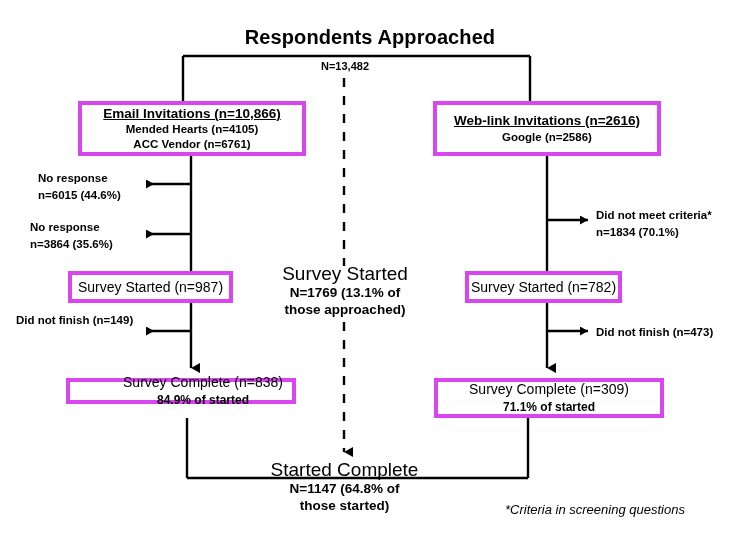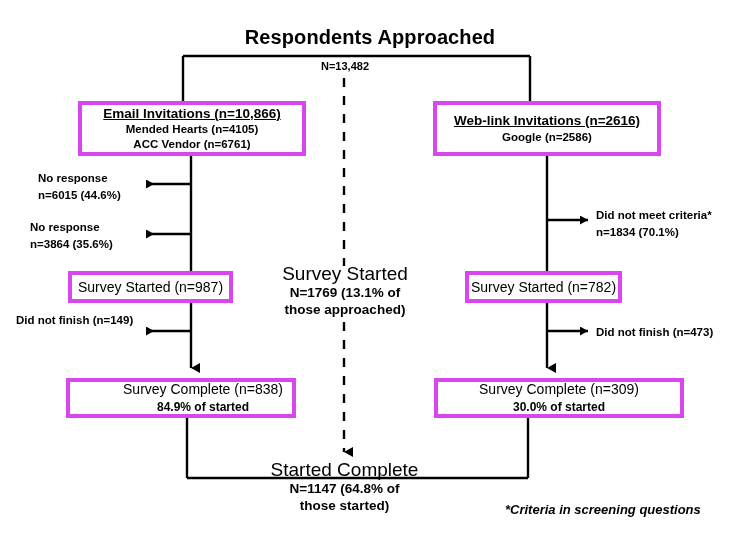"Survey Complete (n=838)" div.node { height: 40px -> 26px }
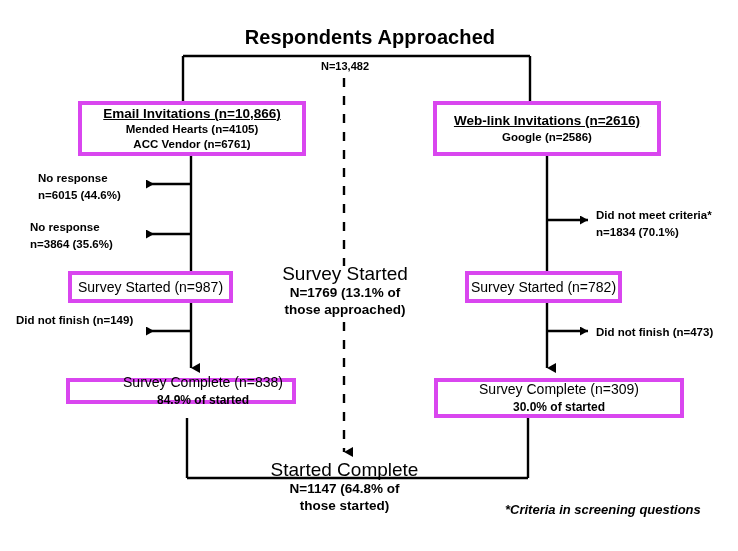"Survey Complete (n=309)" div.node { width: 250px -> 230px }
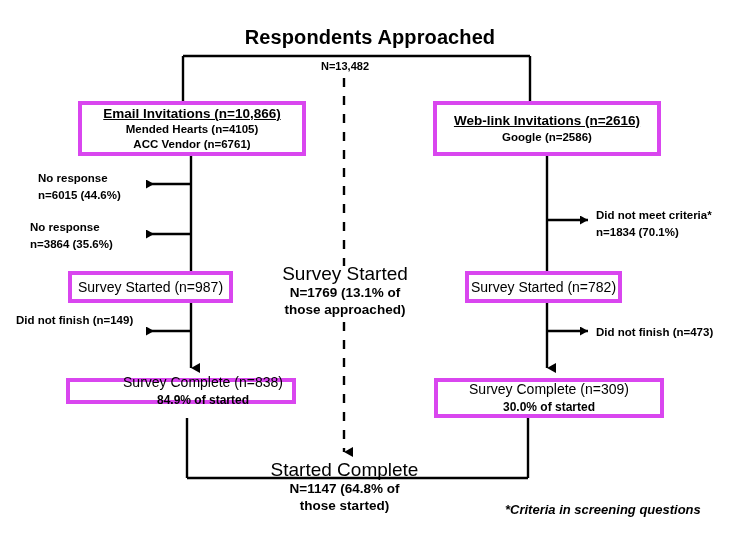"30.0% of started" div.t-box-main-b { text: 30.0% -> 71.1% }
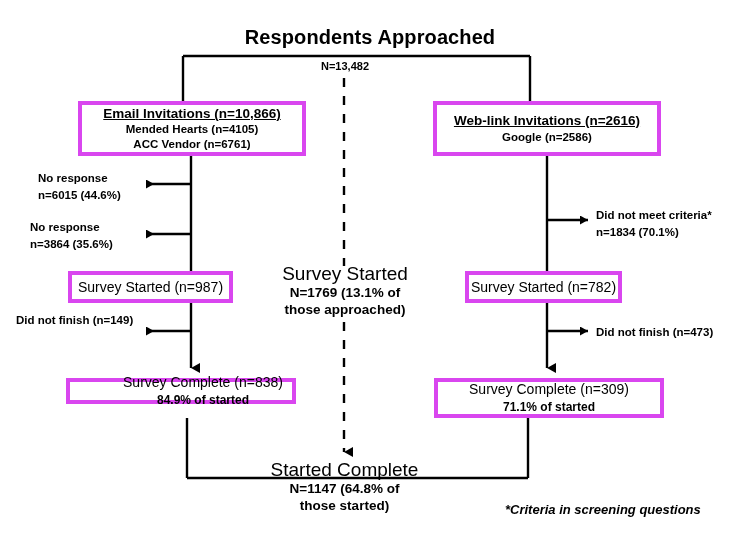"*Criteria in screening questions" .t-footnote { font-weight: 700 -> 400 }
